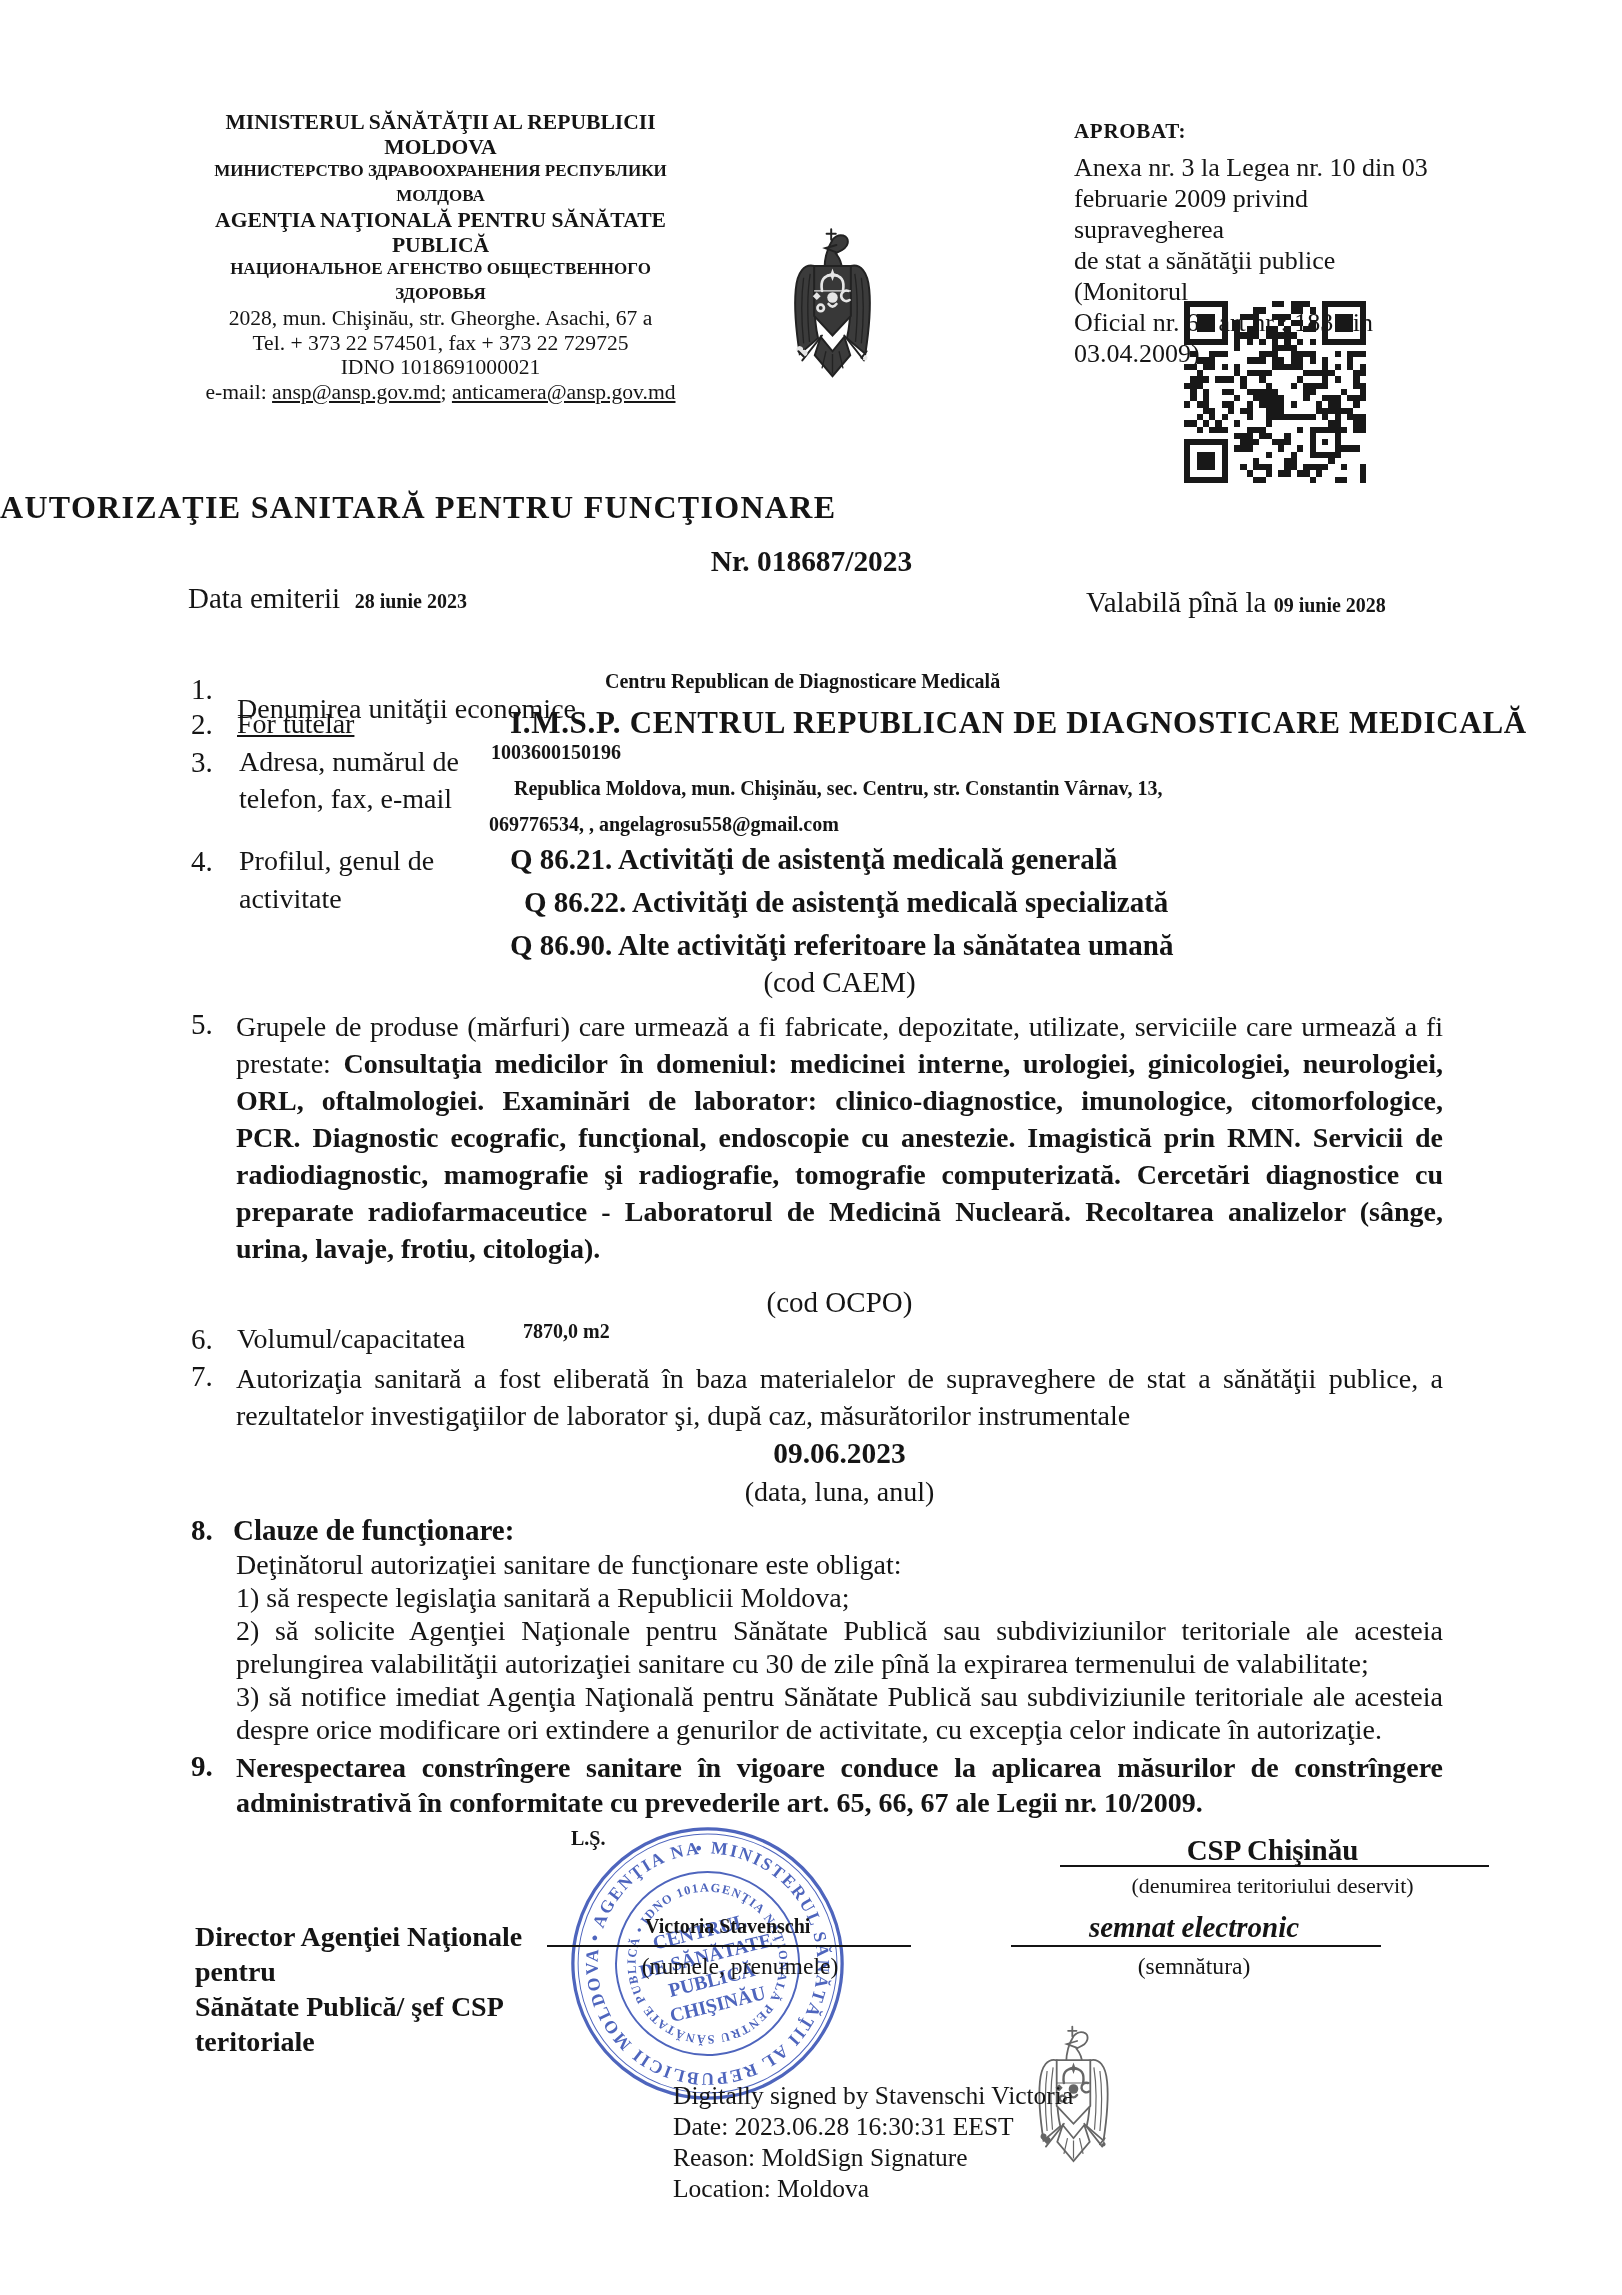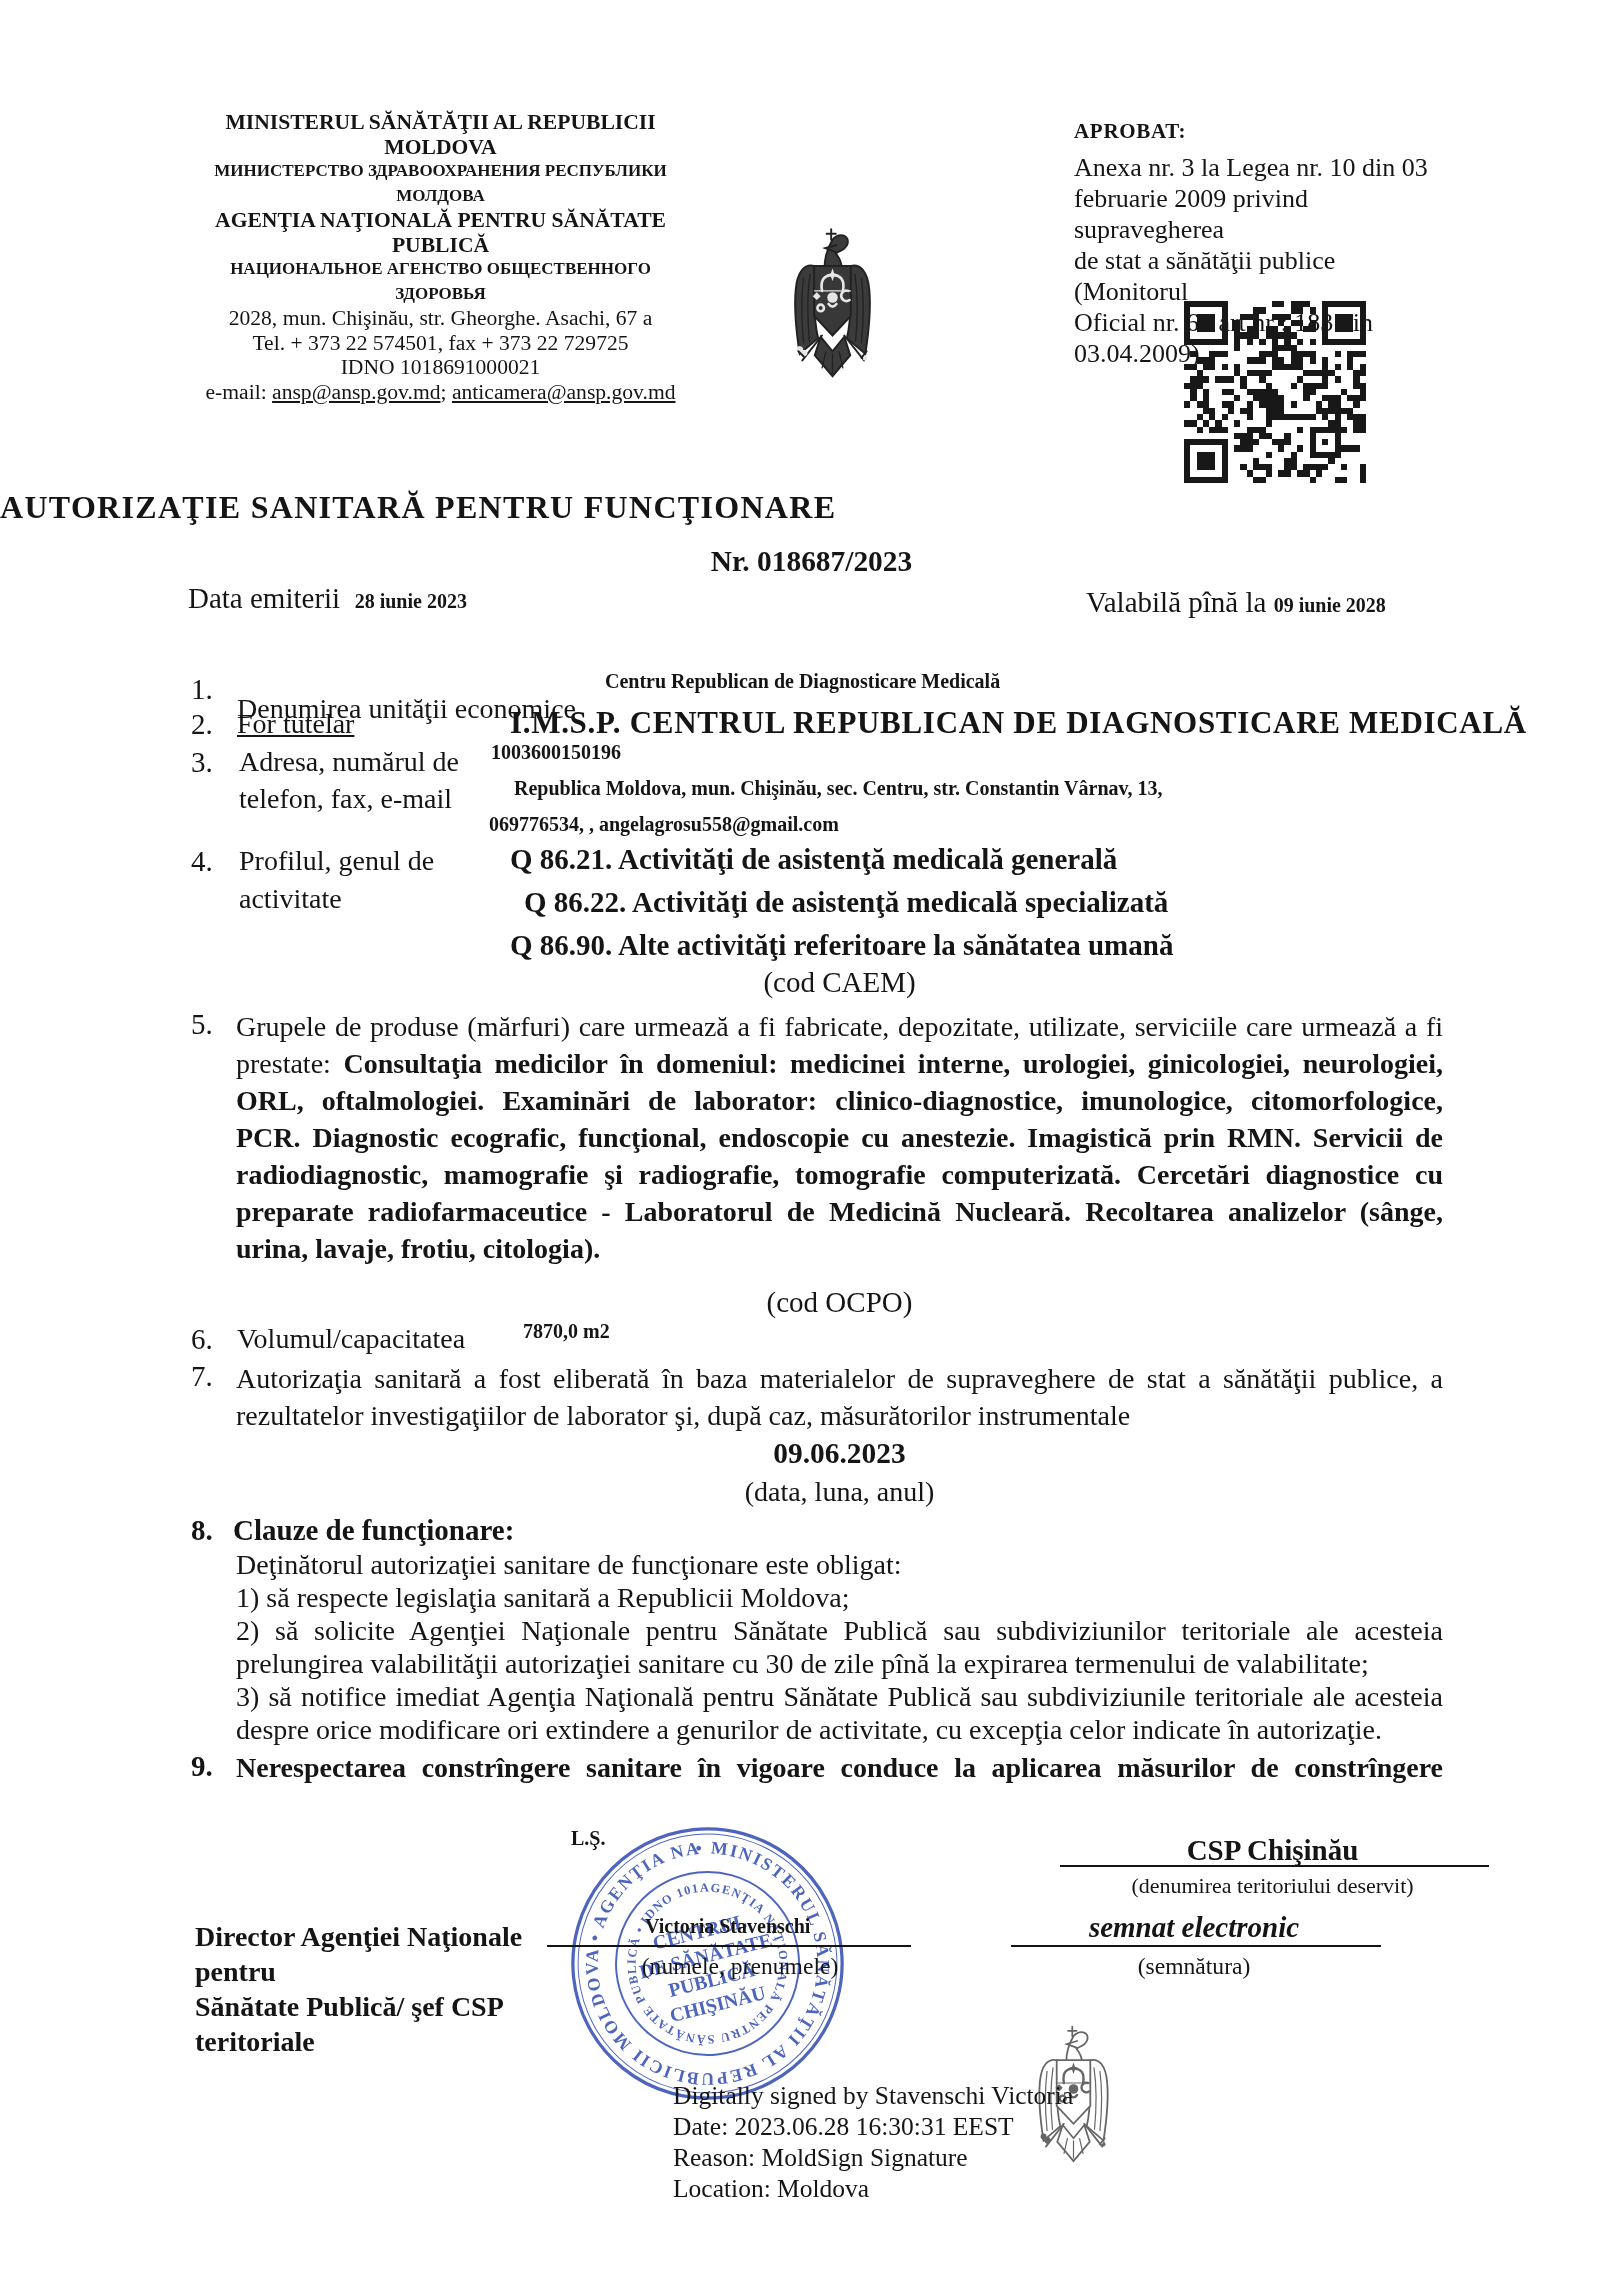"administrativă în conformitate cu" div { html: none -> <div>administrativă în conformitate cu prevederile art. 65, 66, 67 ale Legii nr. 10/2009.</div> }
